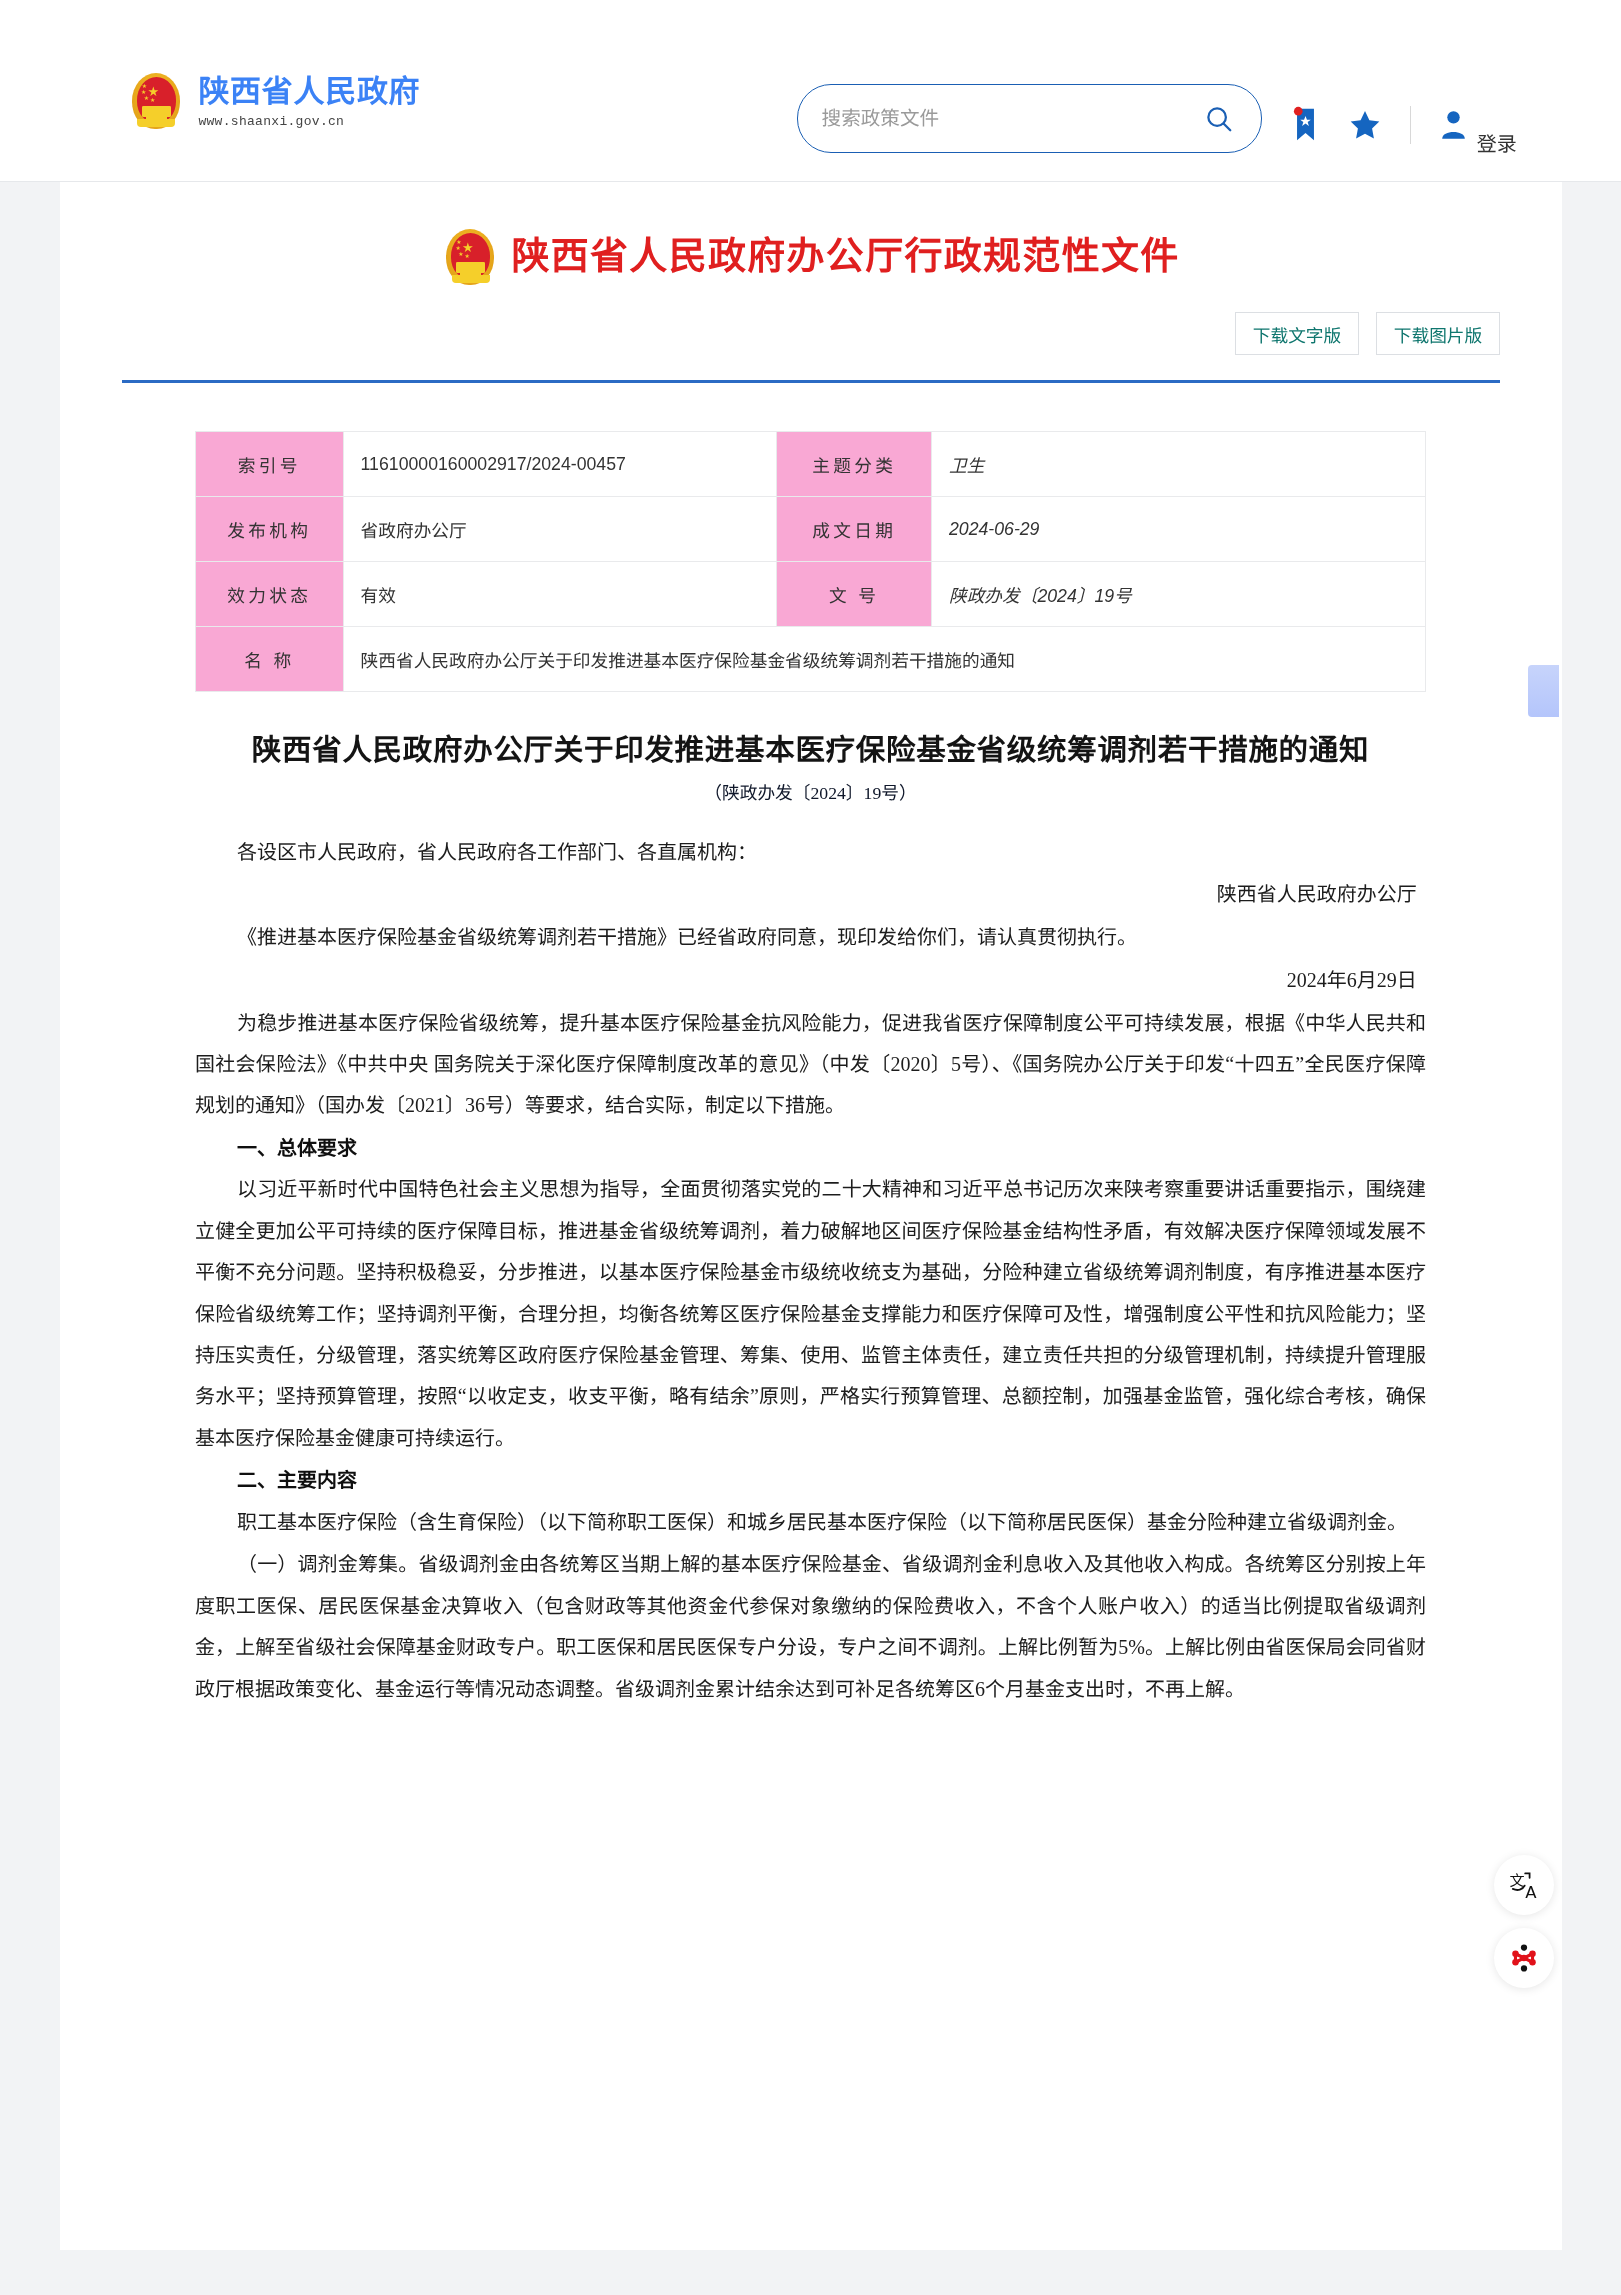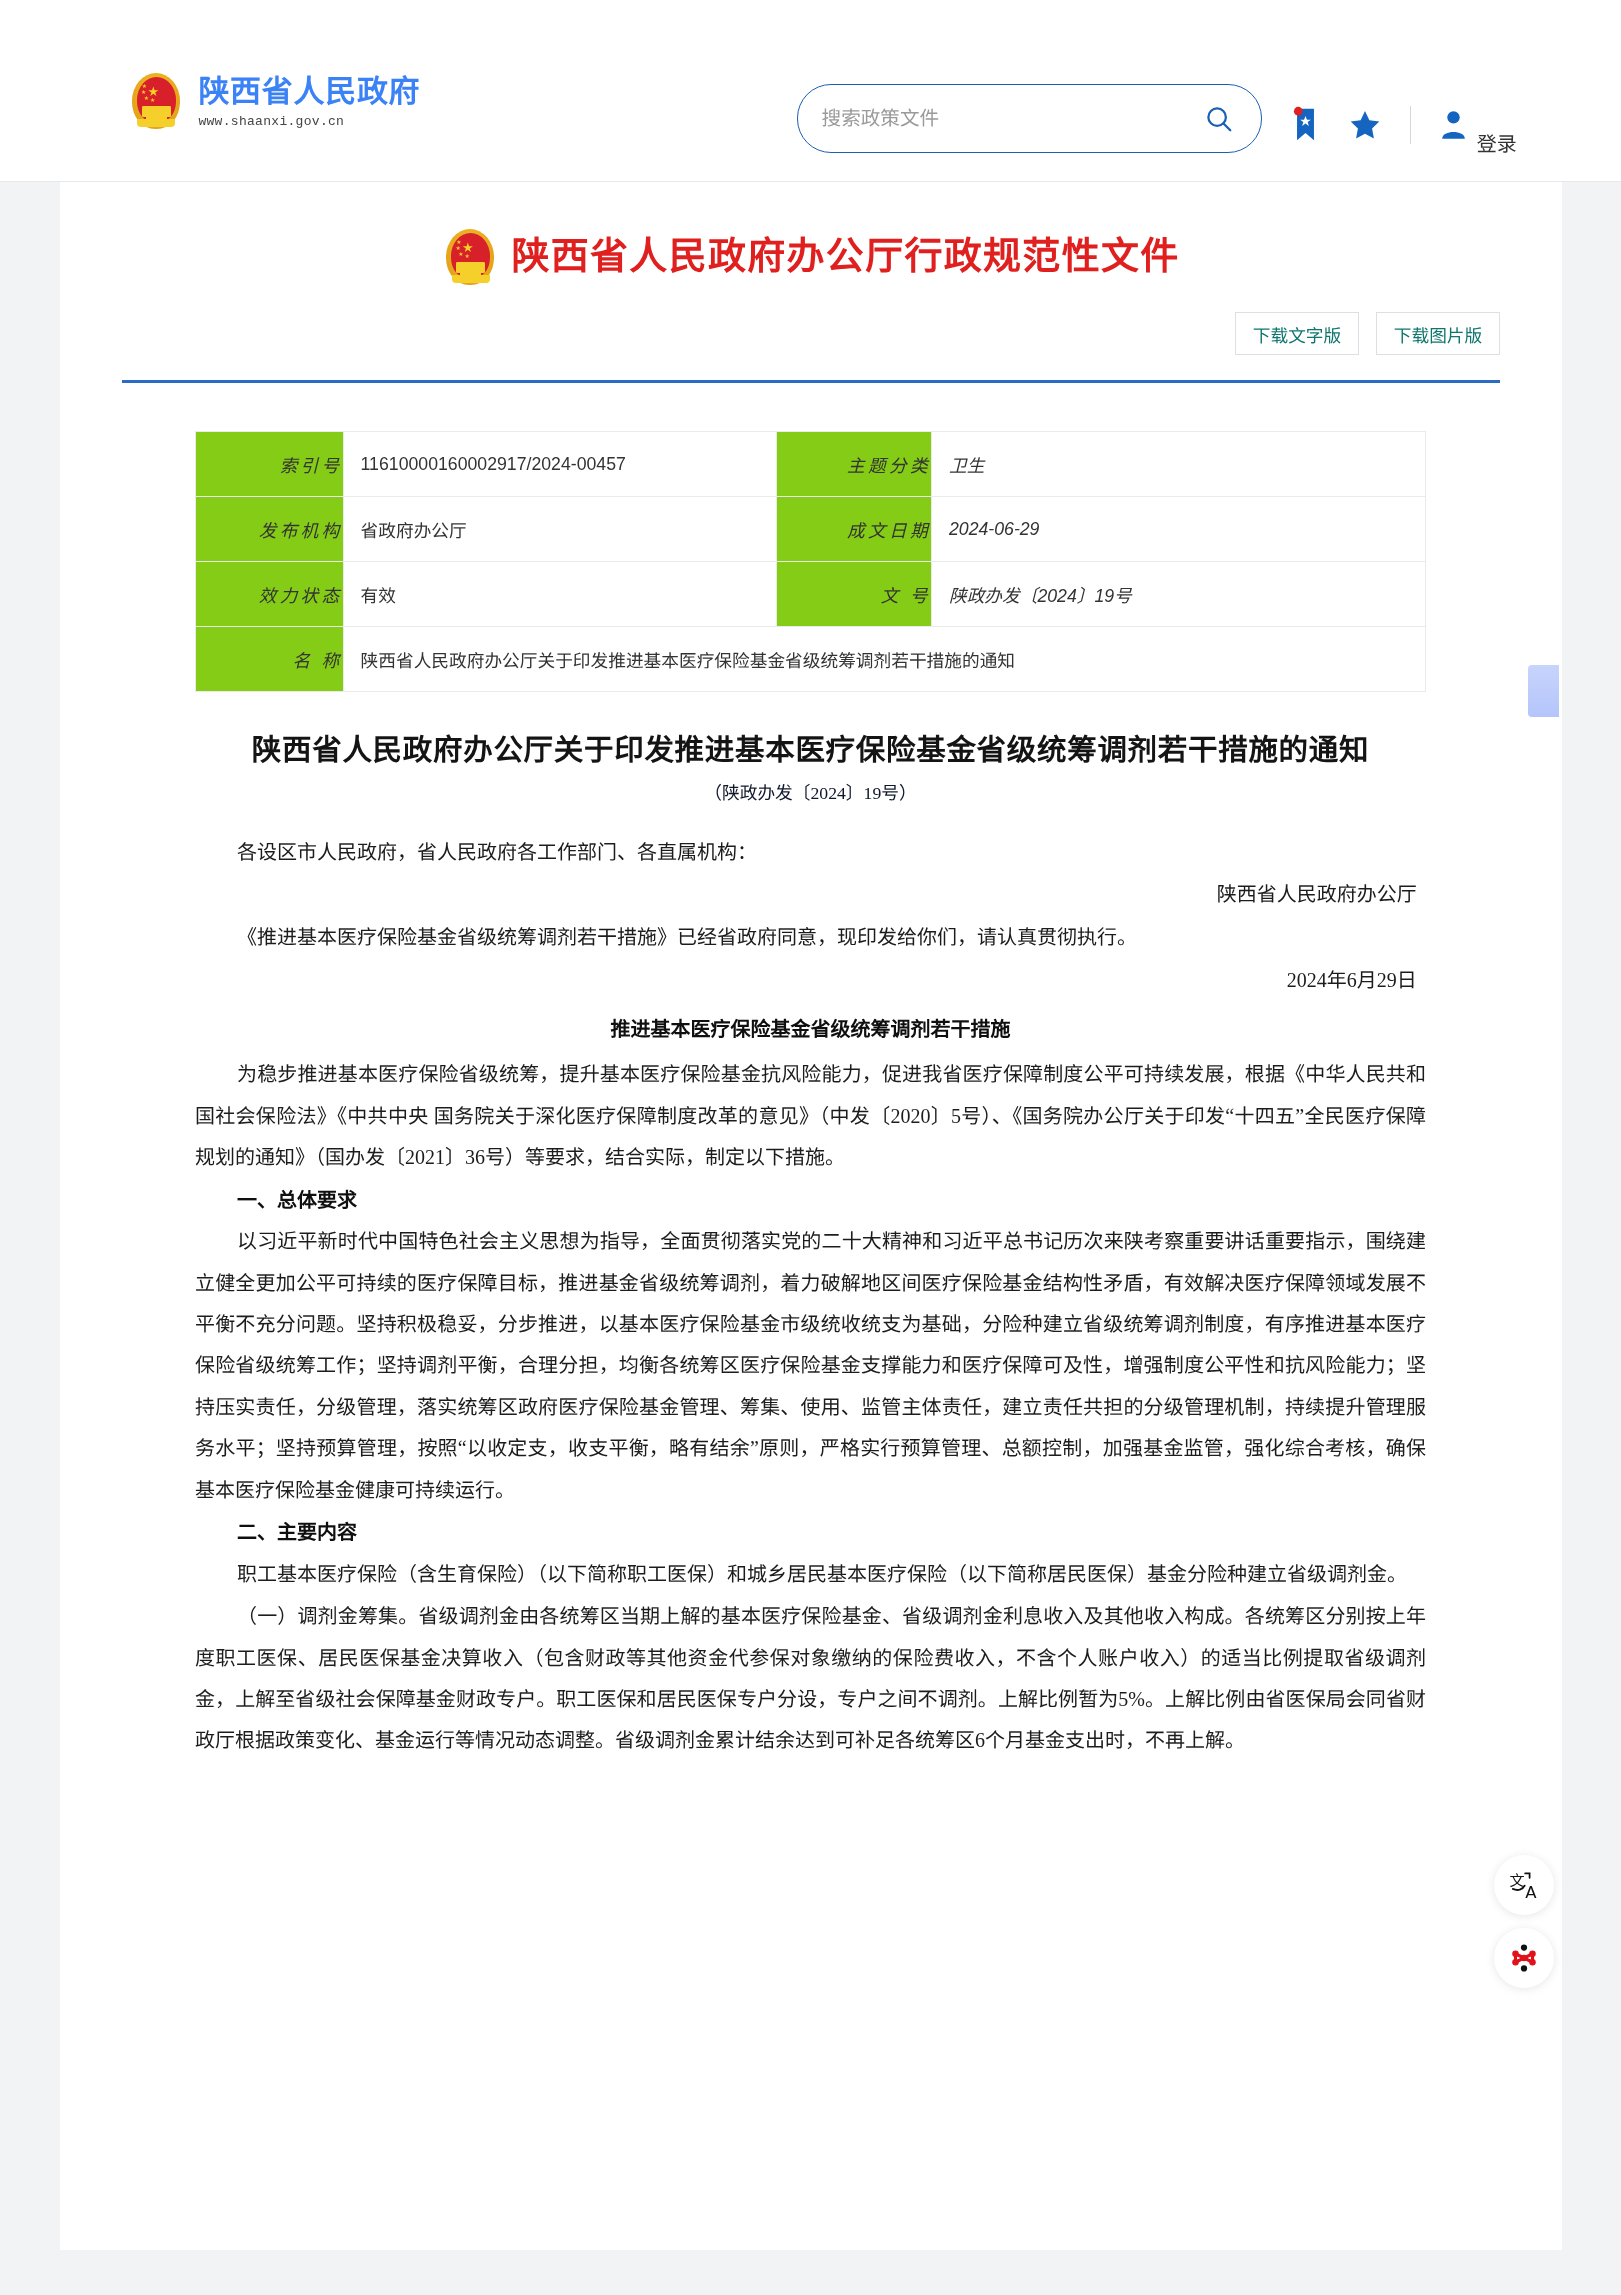"索引号" .meta-label { background: #84cc16 -> #f9a8d4; font-style: italic -> none; text-align: right -> center }
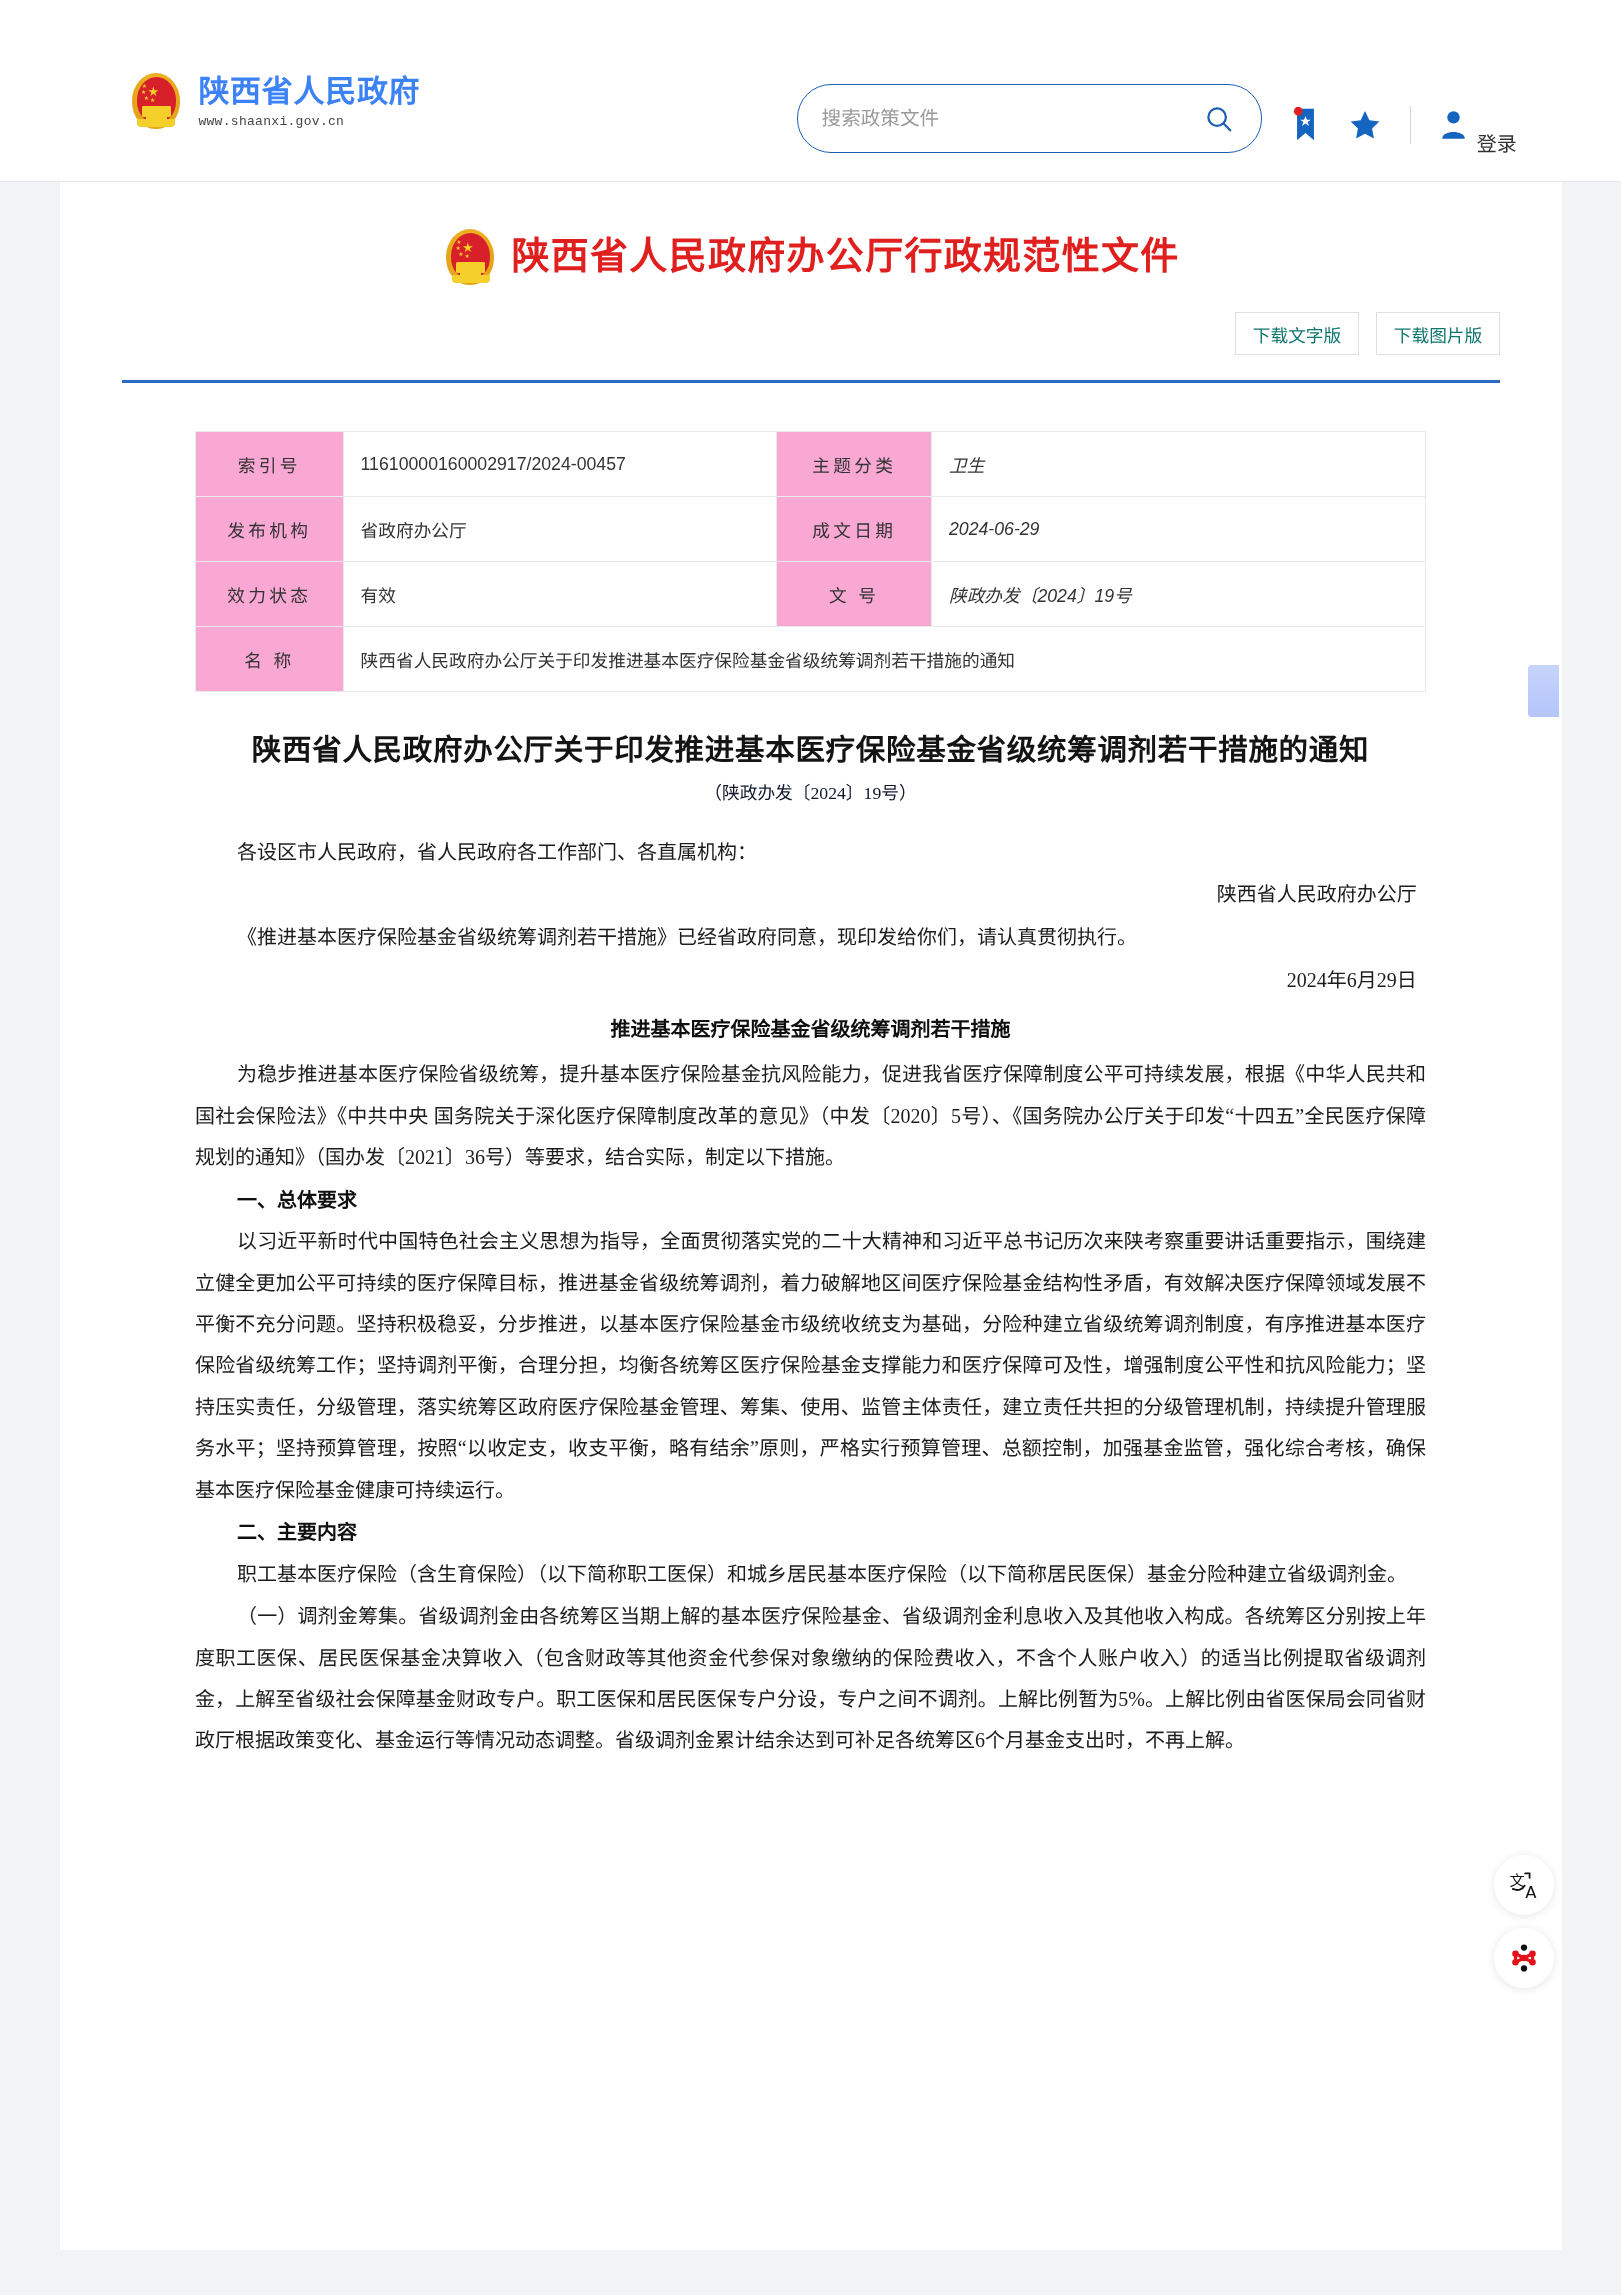"推进基本医疗保险基金省级统筹调剂若干措施" div.center-sub { html: <div>推进基本医疗保险基金省级统筹调剂若干措施</div> -> none }
